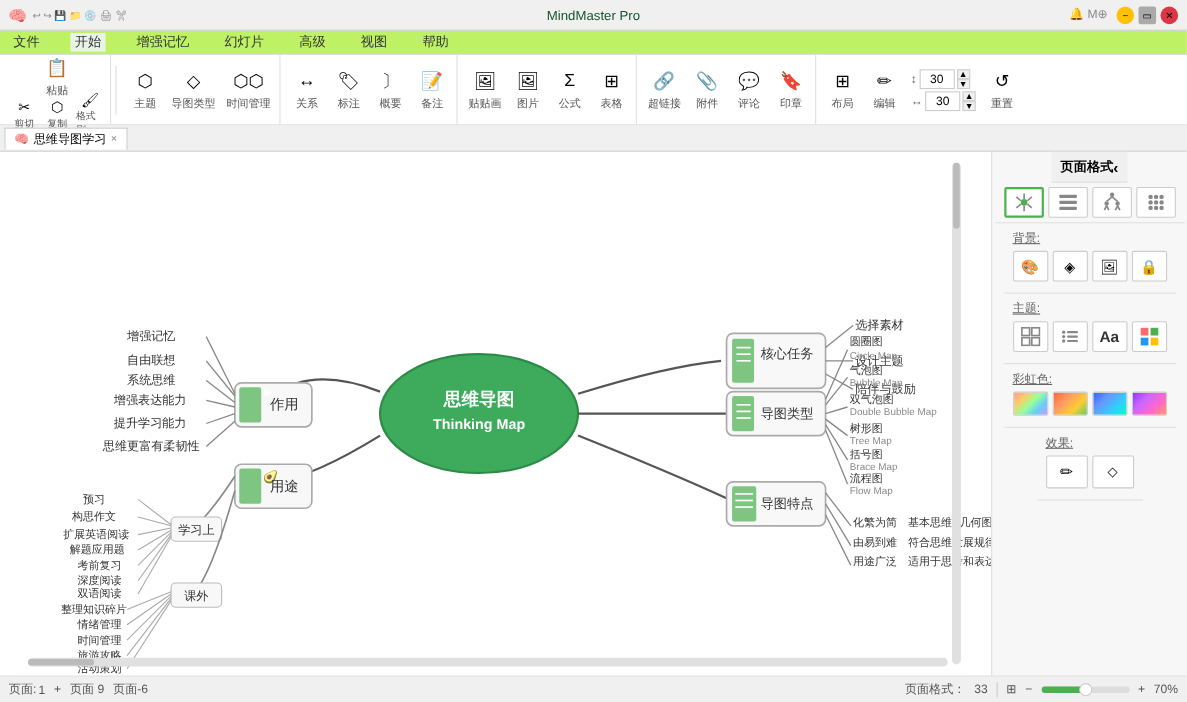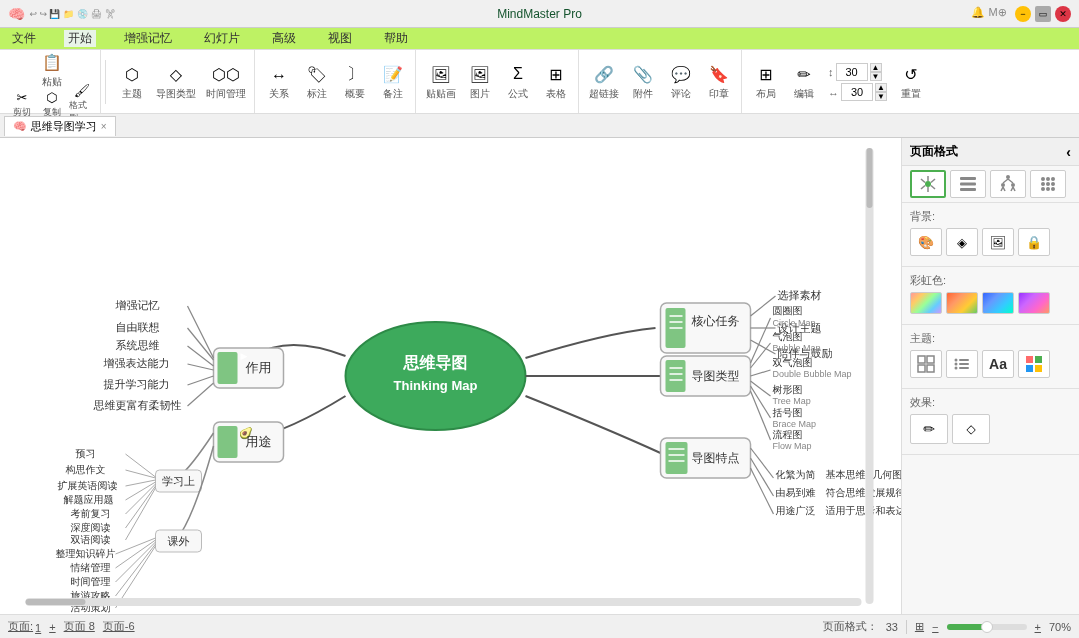"页面格式" #rightpanel { align-items: none -> center }
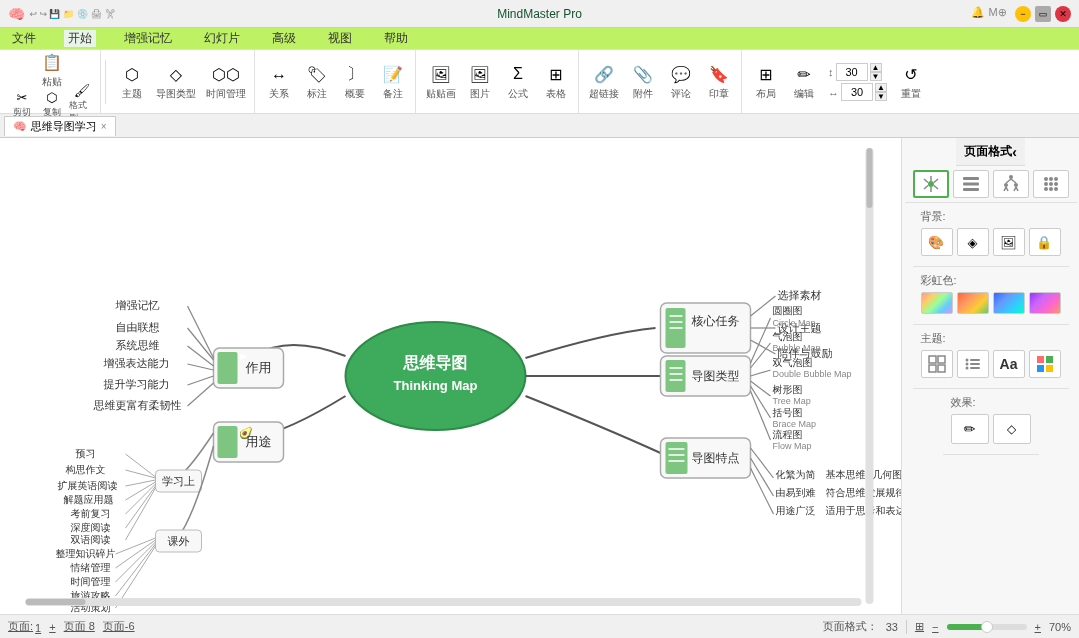"背景:" .panel-section-label { text-decoration: none -> underline }
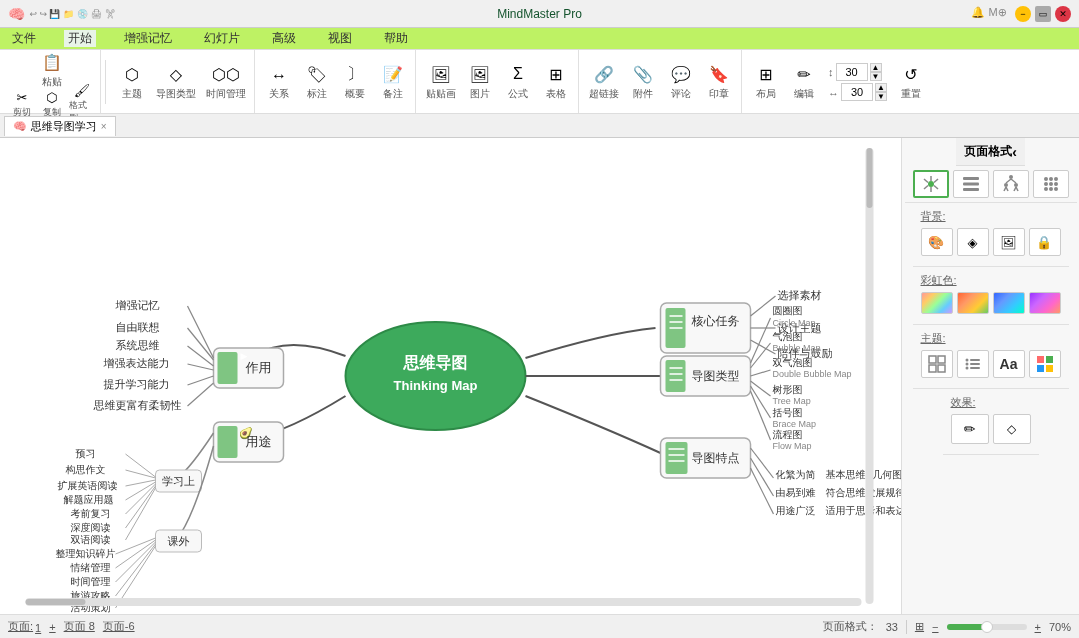"彩虹色:" div.panel-section { order: before "主题:" -> after "主题:" }
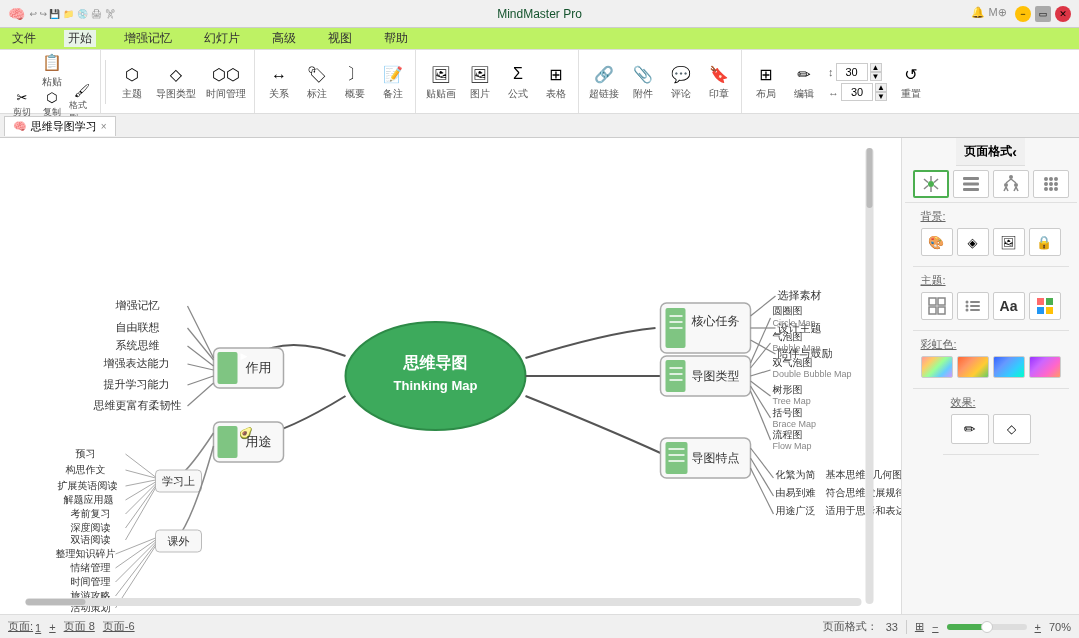"页面:" .status-item { text-decoration: underline -> none }
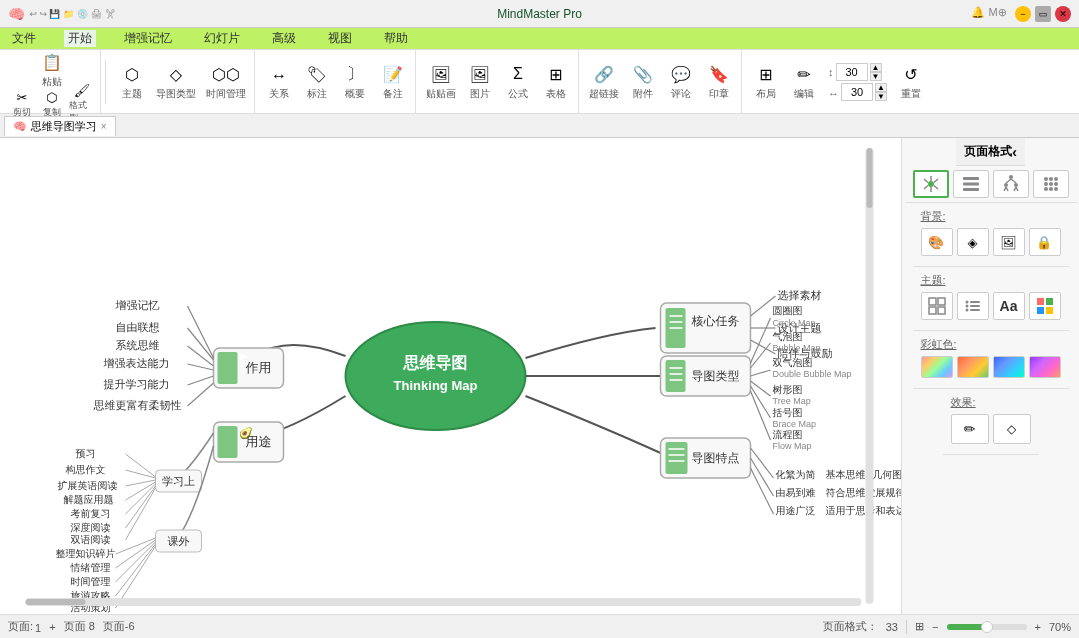"页面 8" span { text: 8 -> 9 }
